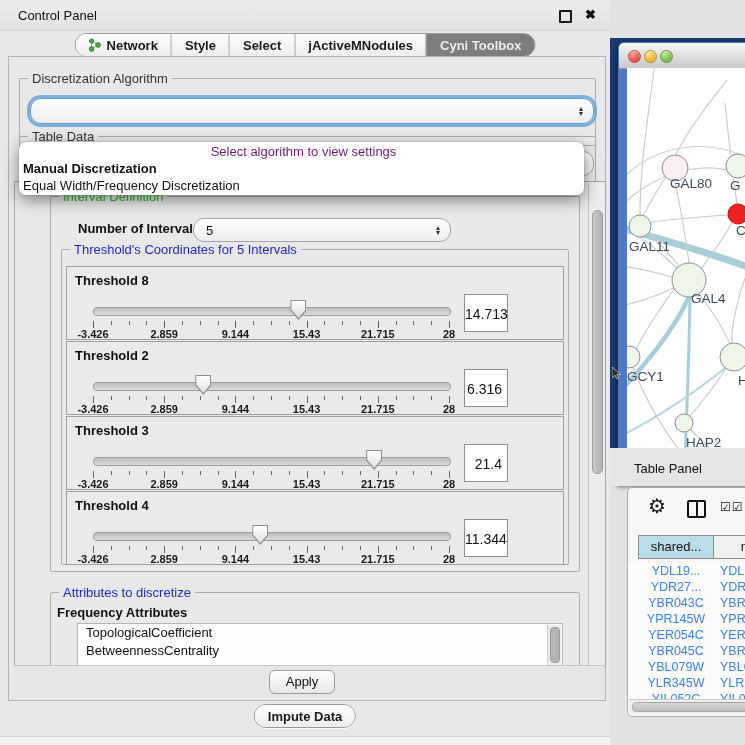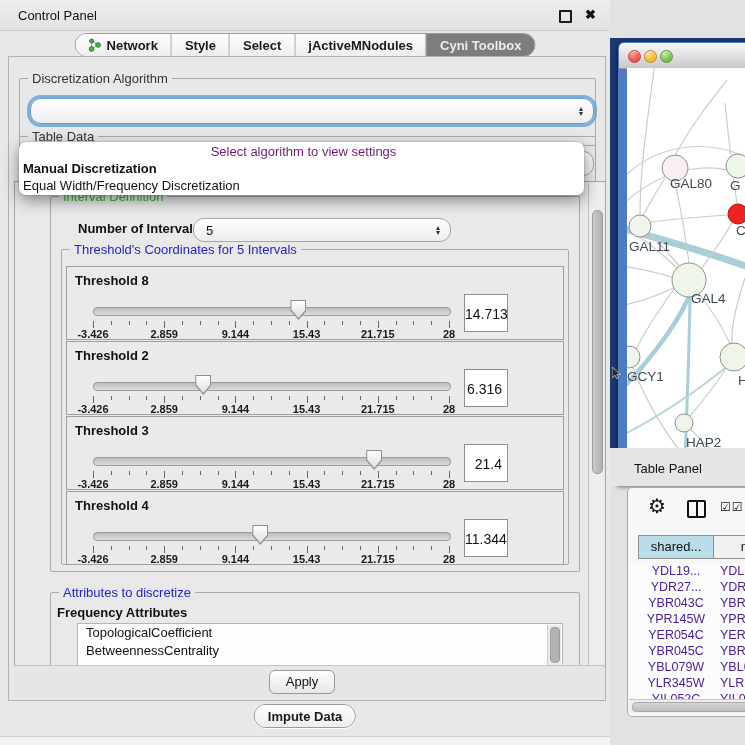"YDL19..." .tcell { color: #4c1d95 -> #3b82f6 }
